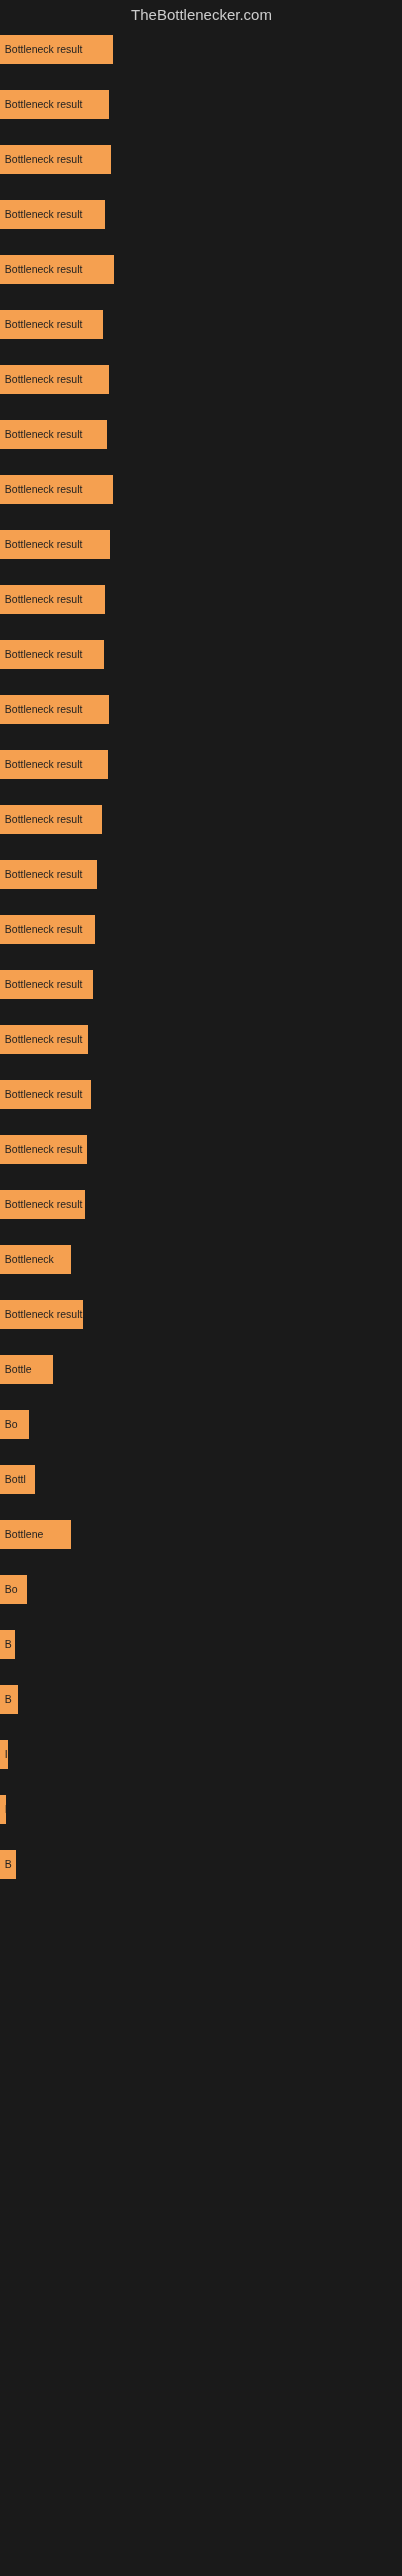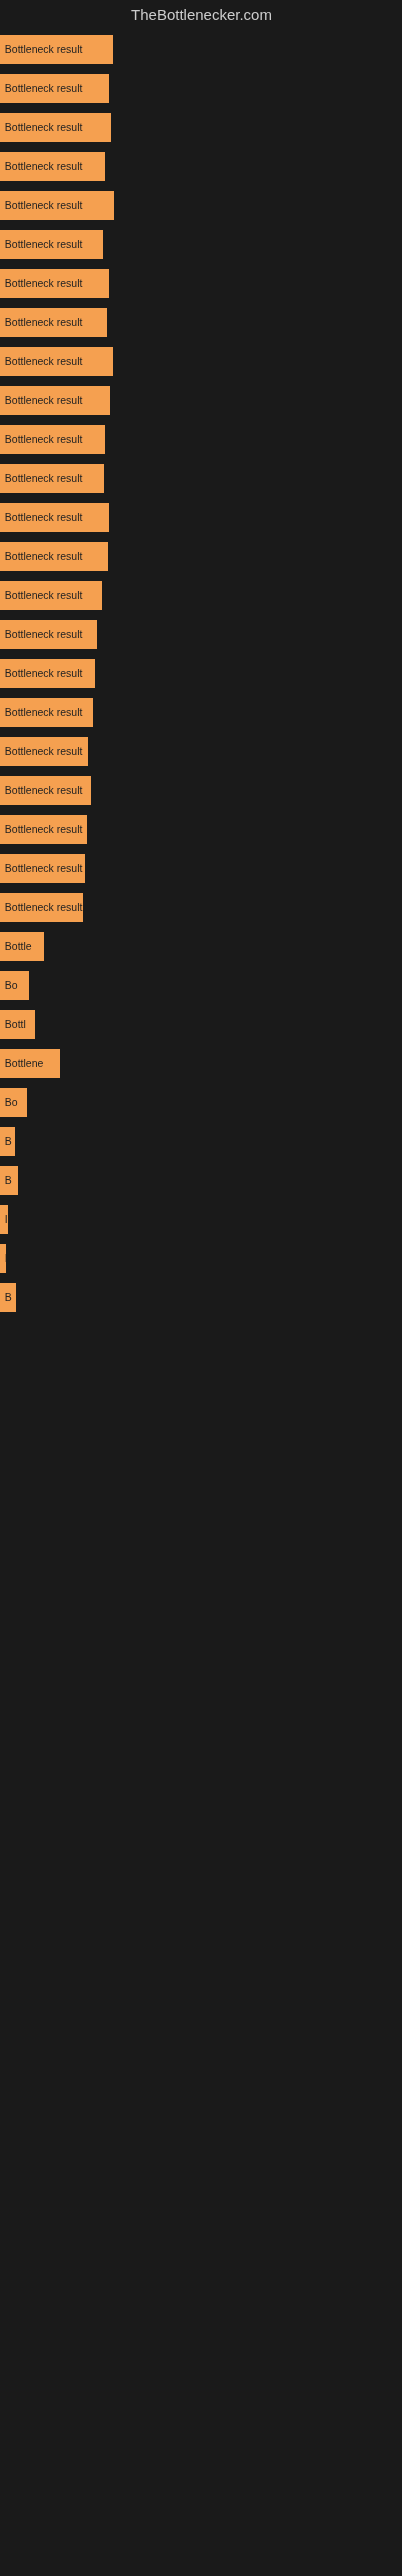"Bottleneck result" .bars-container { gap: 0 -> 16px }
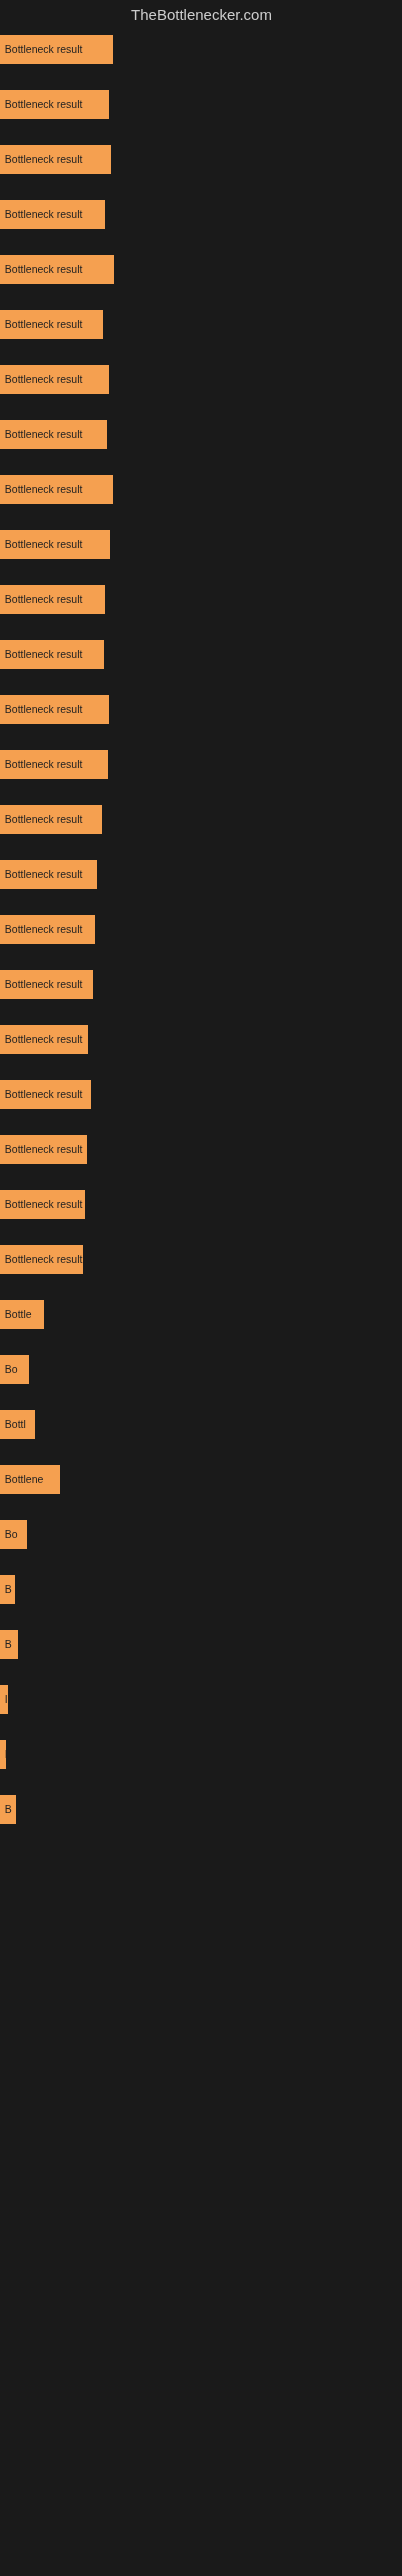"Bottleneck" div.bar-row { html: none -> <div> <div> <span>Bottleneck</span> </div> </div> }
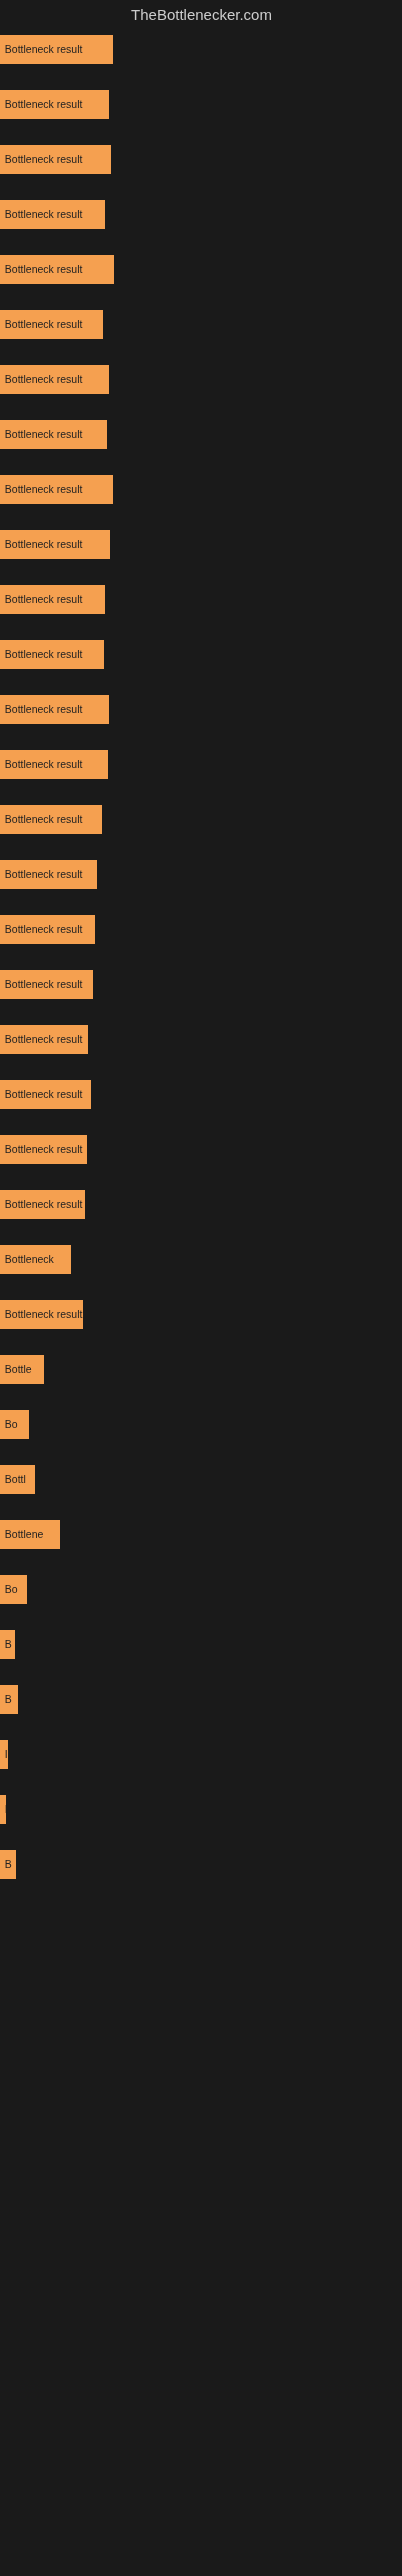"Bottle" div.bar { width: 44px -> 53px }
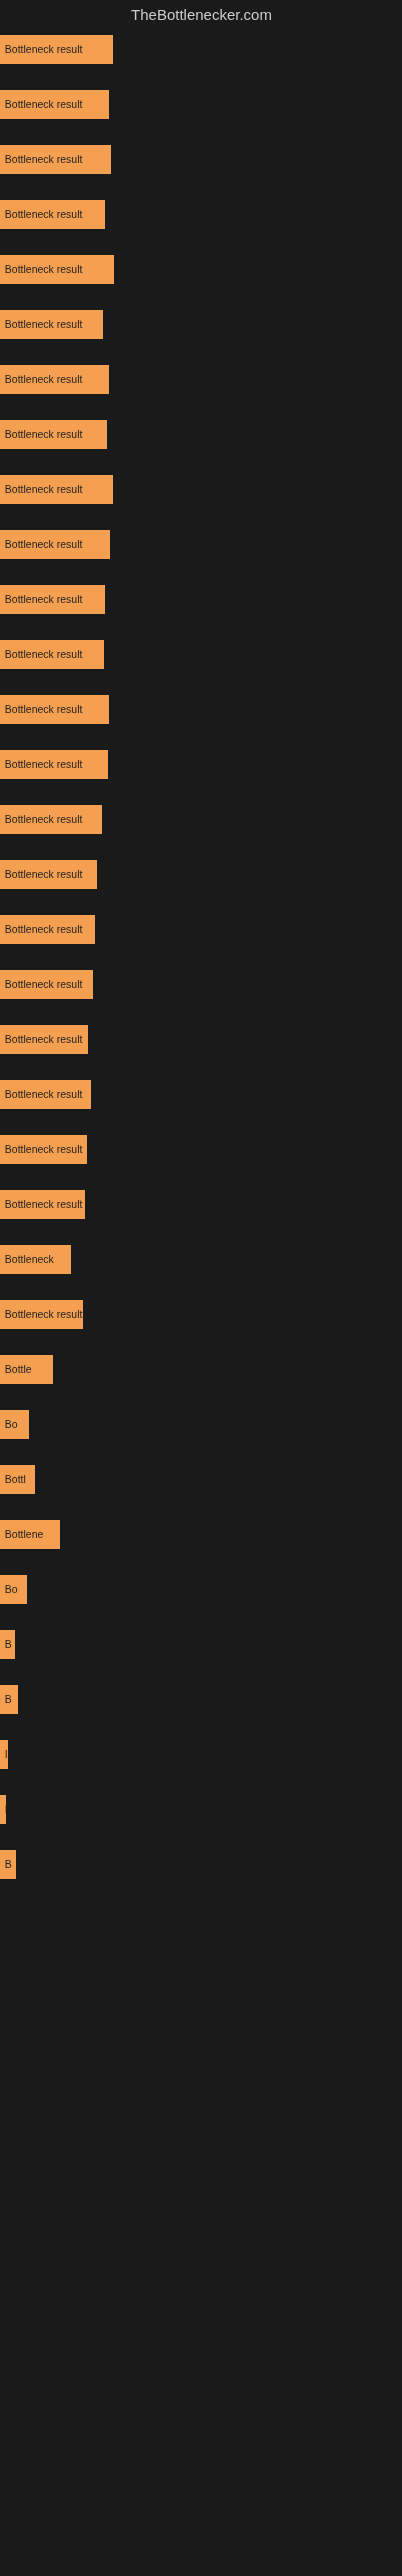"Bottlene" div.bar { width: 60px -> 71px }
